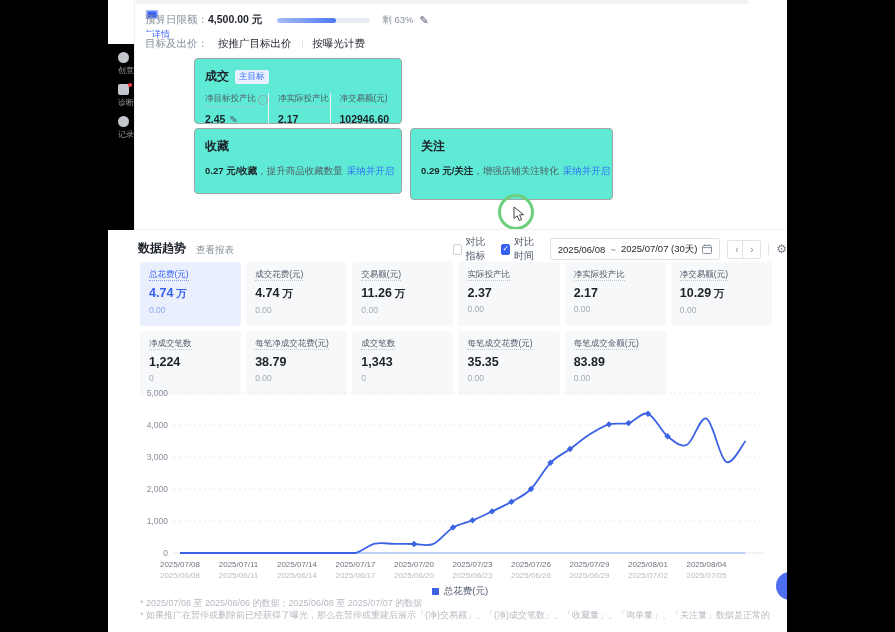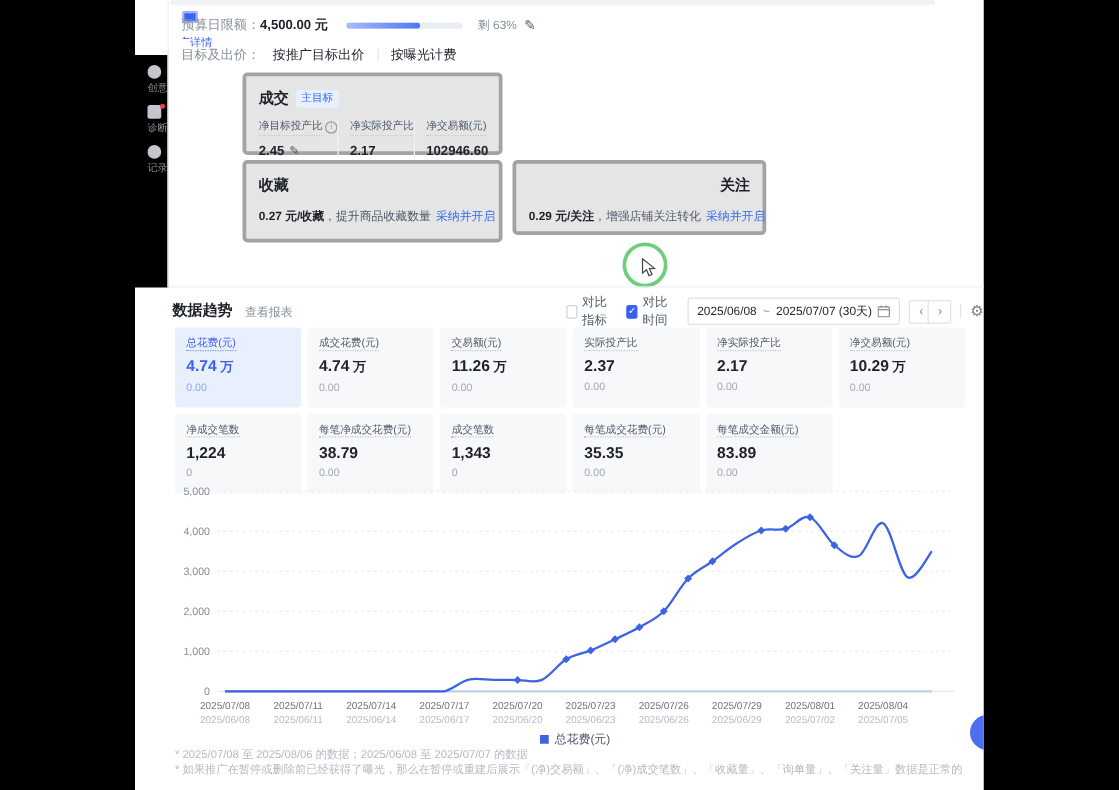"成交" .gcard { background: #e5e5e5 -> #5eead4; border: 3px solid #a3a3a3 -> 1px solid #a3a3a3 }
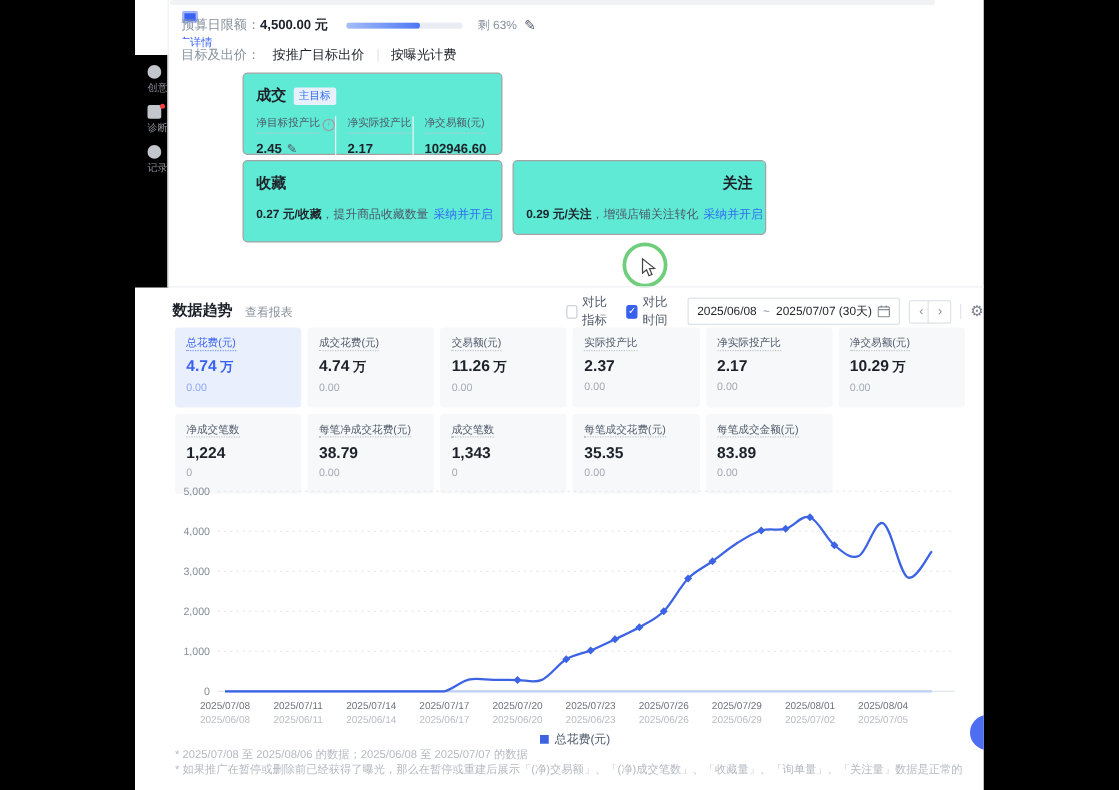"关注" .c4 { height: 60px -> 72px; text-align: right -> none }
